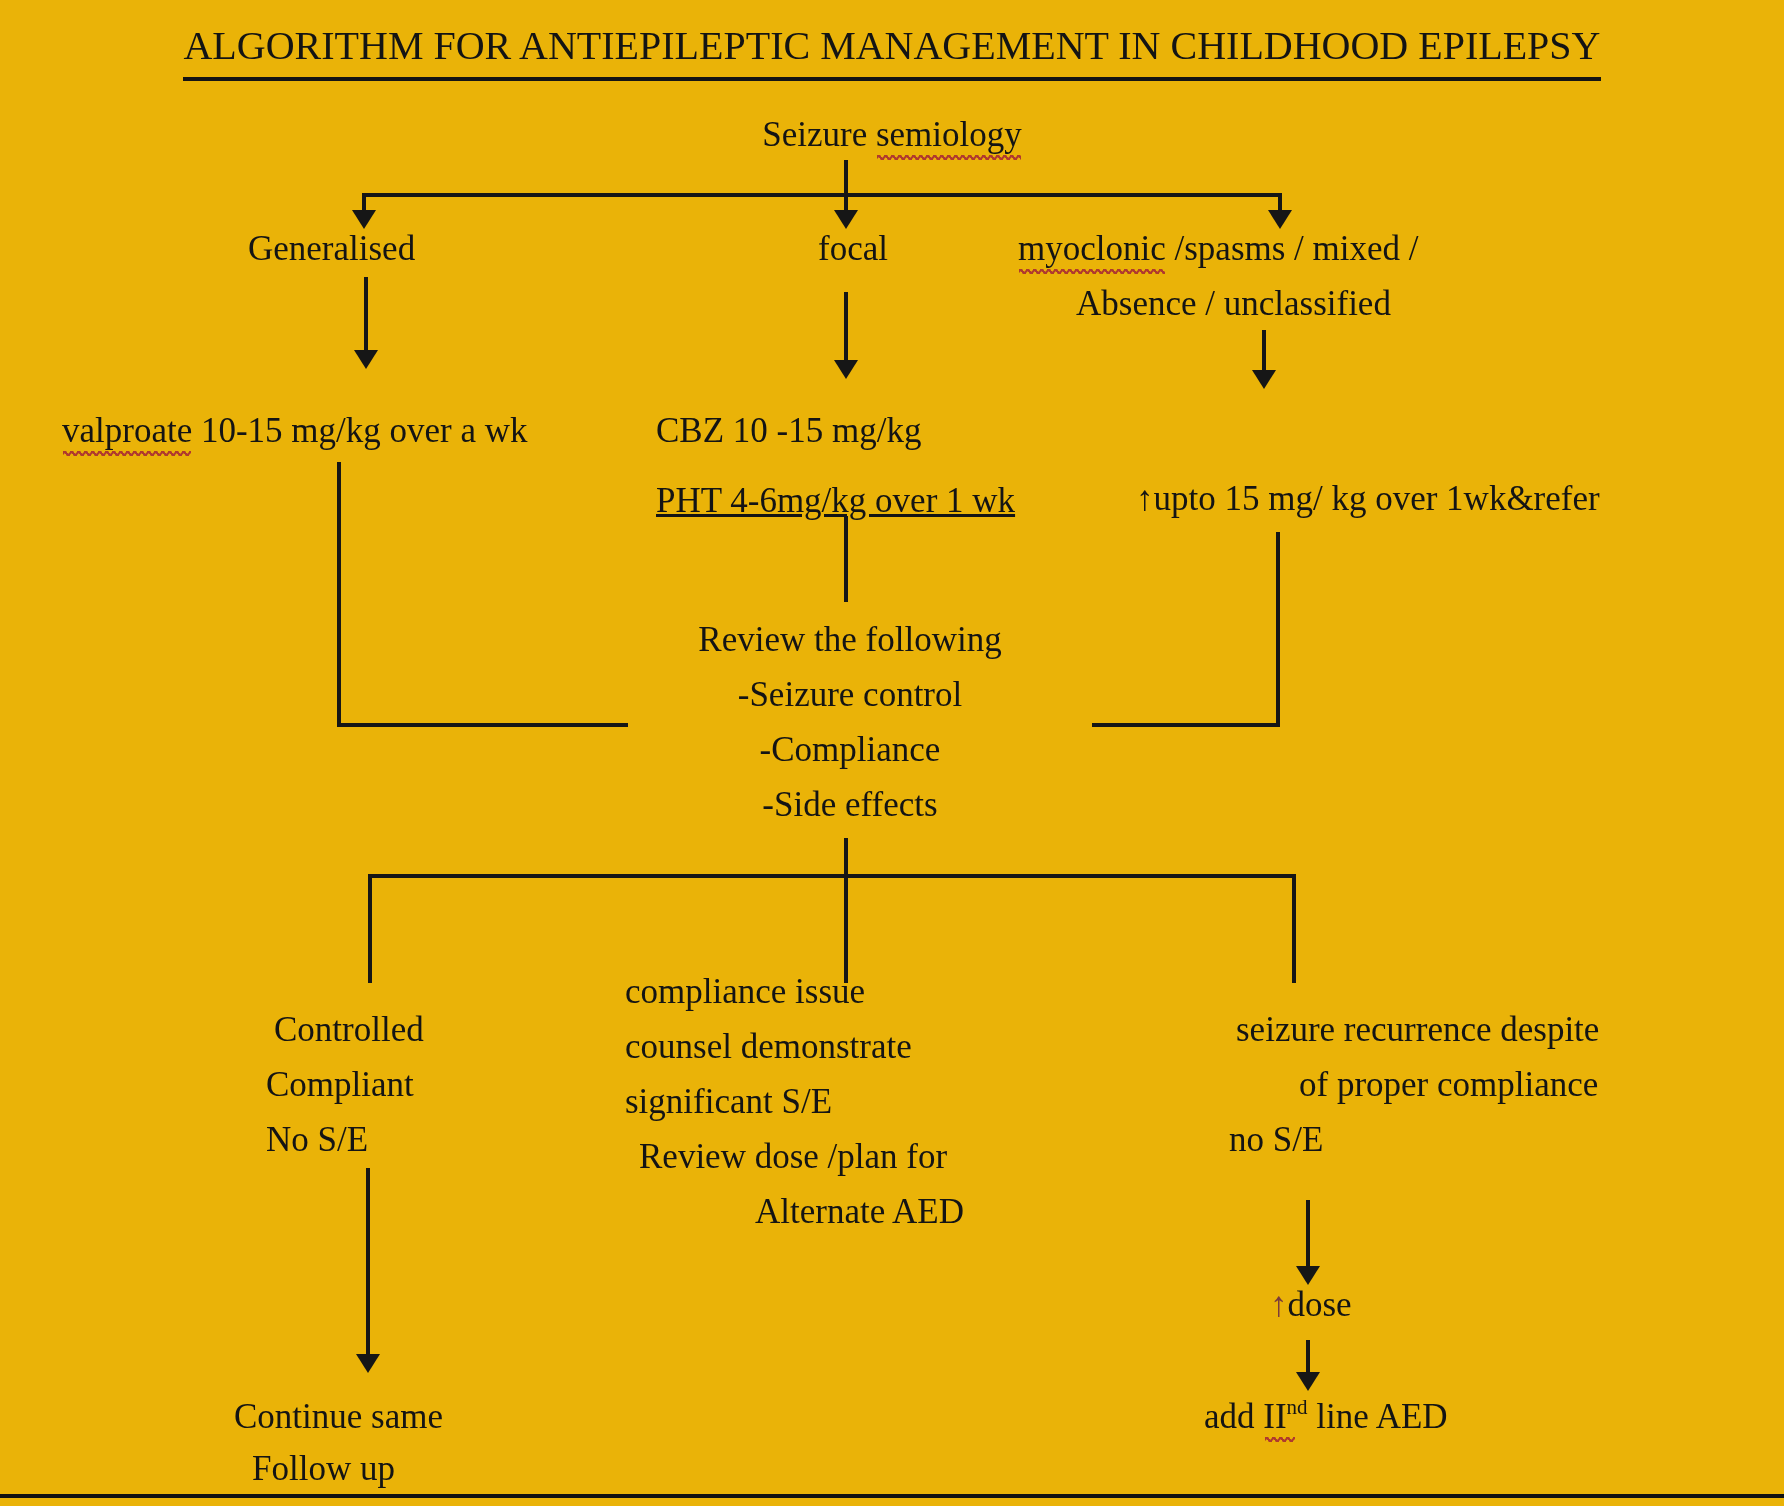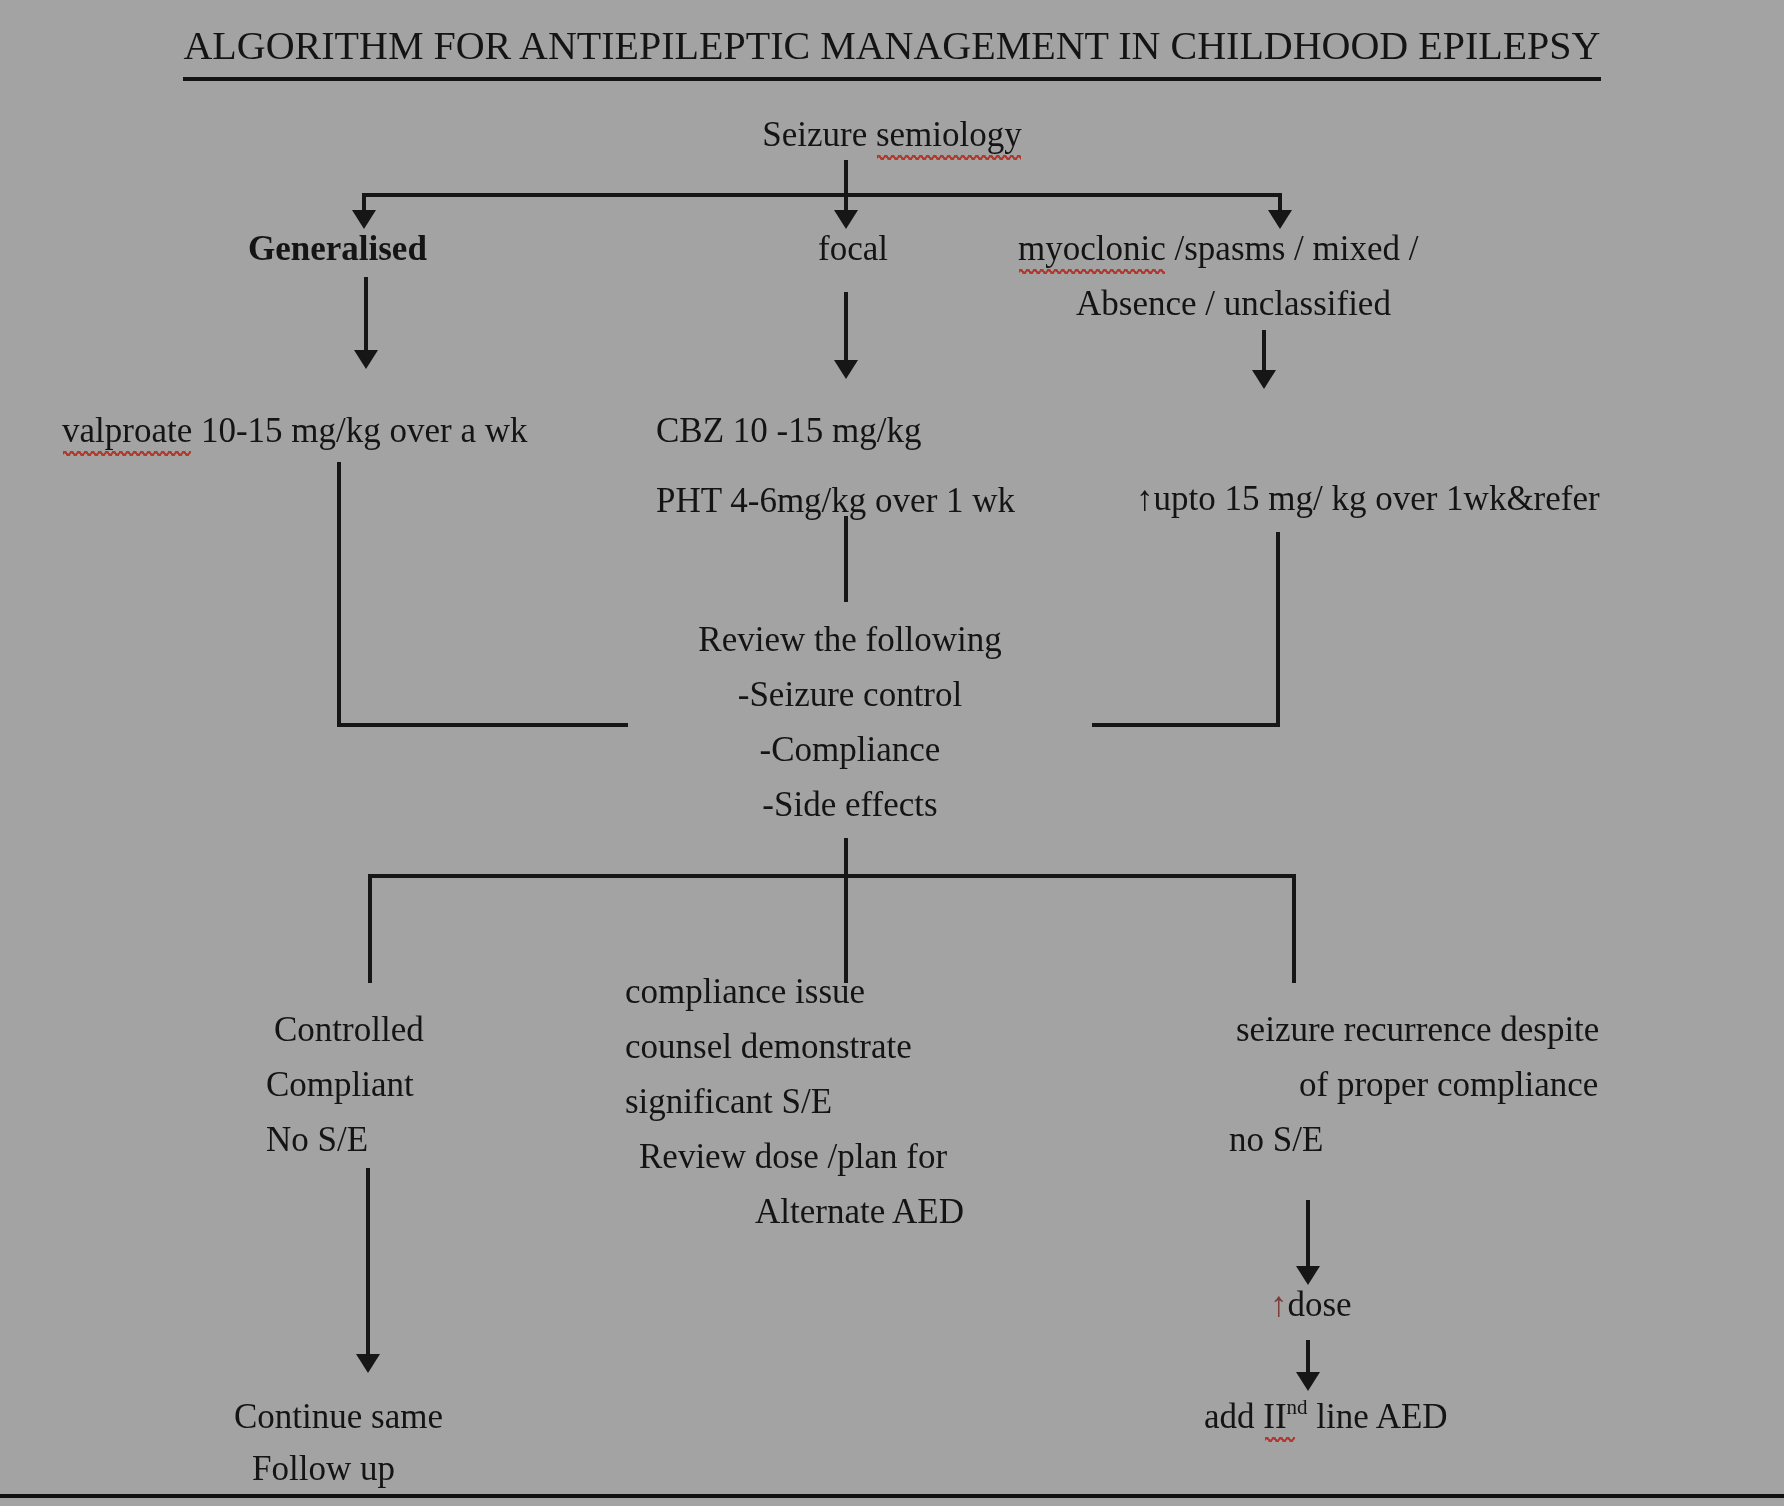"ALGORITHM FOR ANTIEPILEPTIC MANAGEMENT" #canvas { background: #a3a3a3 -> #eab308 }
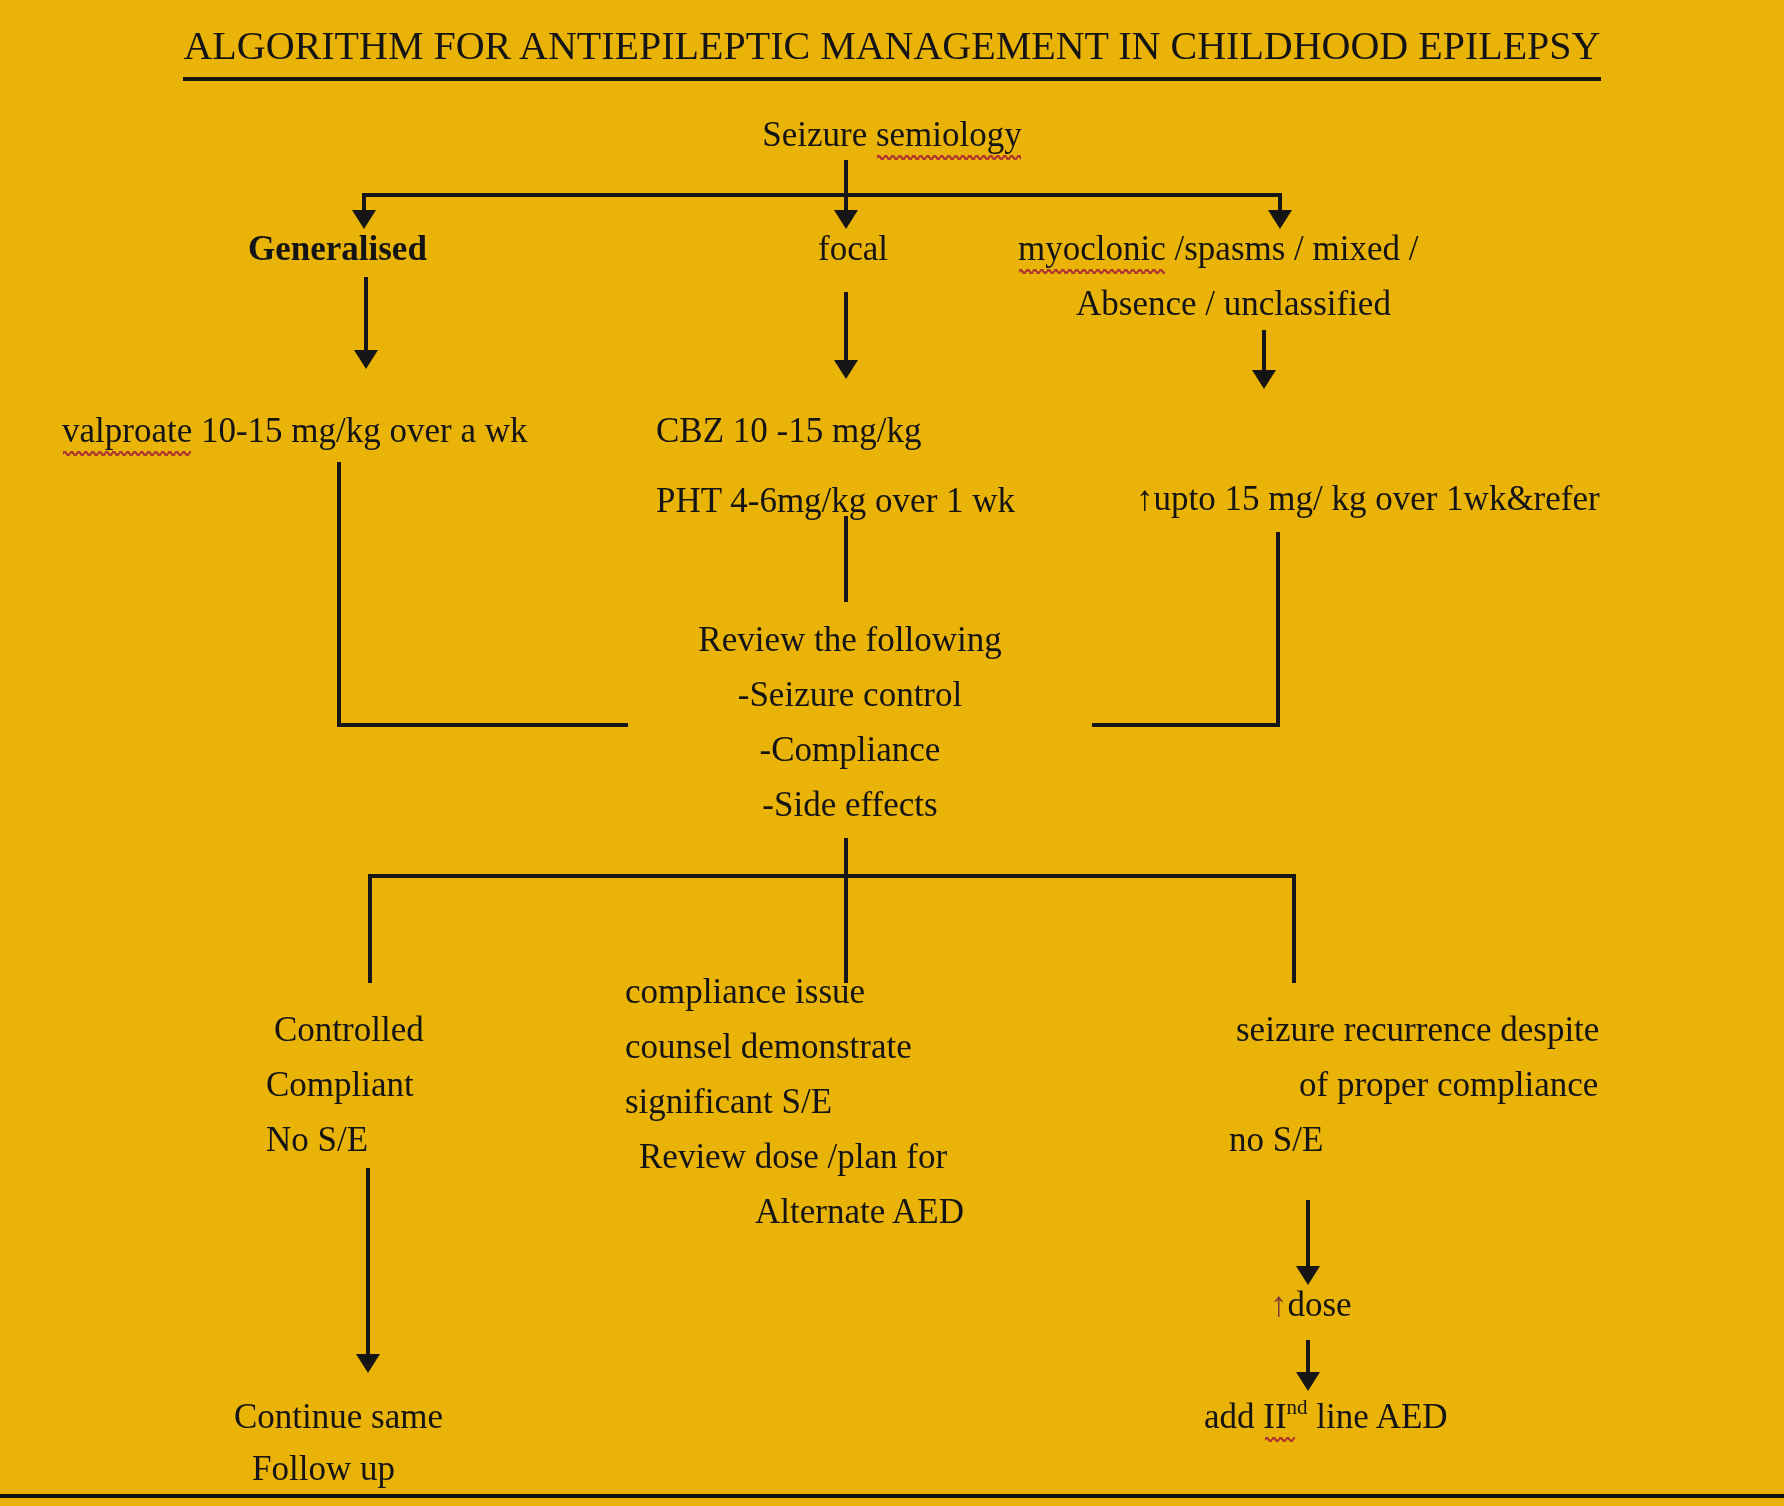"Generalised" div.txt { font-weight: bold -> none }
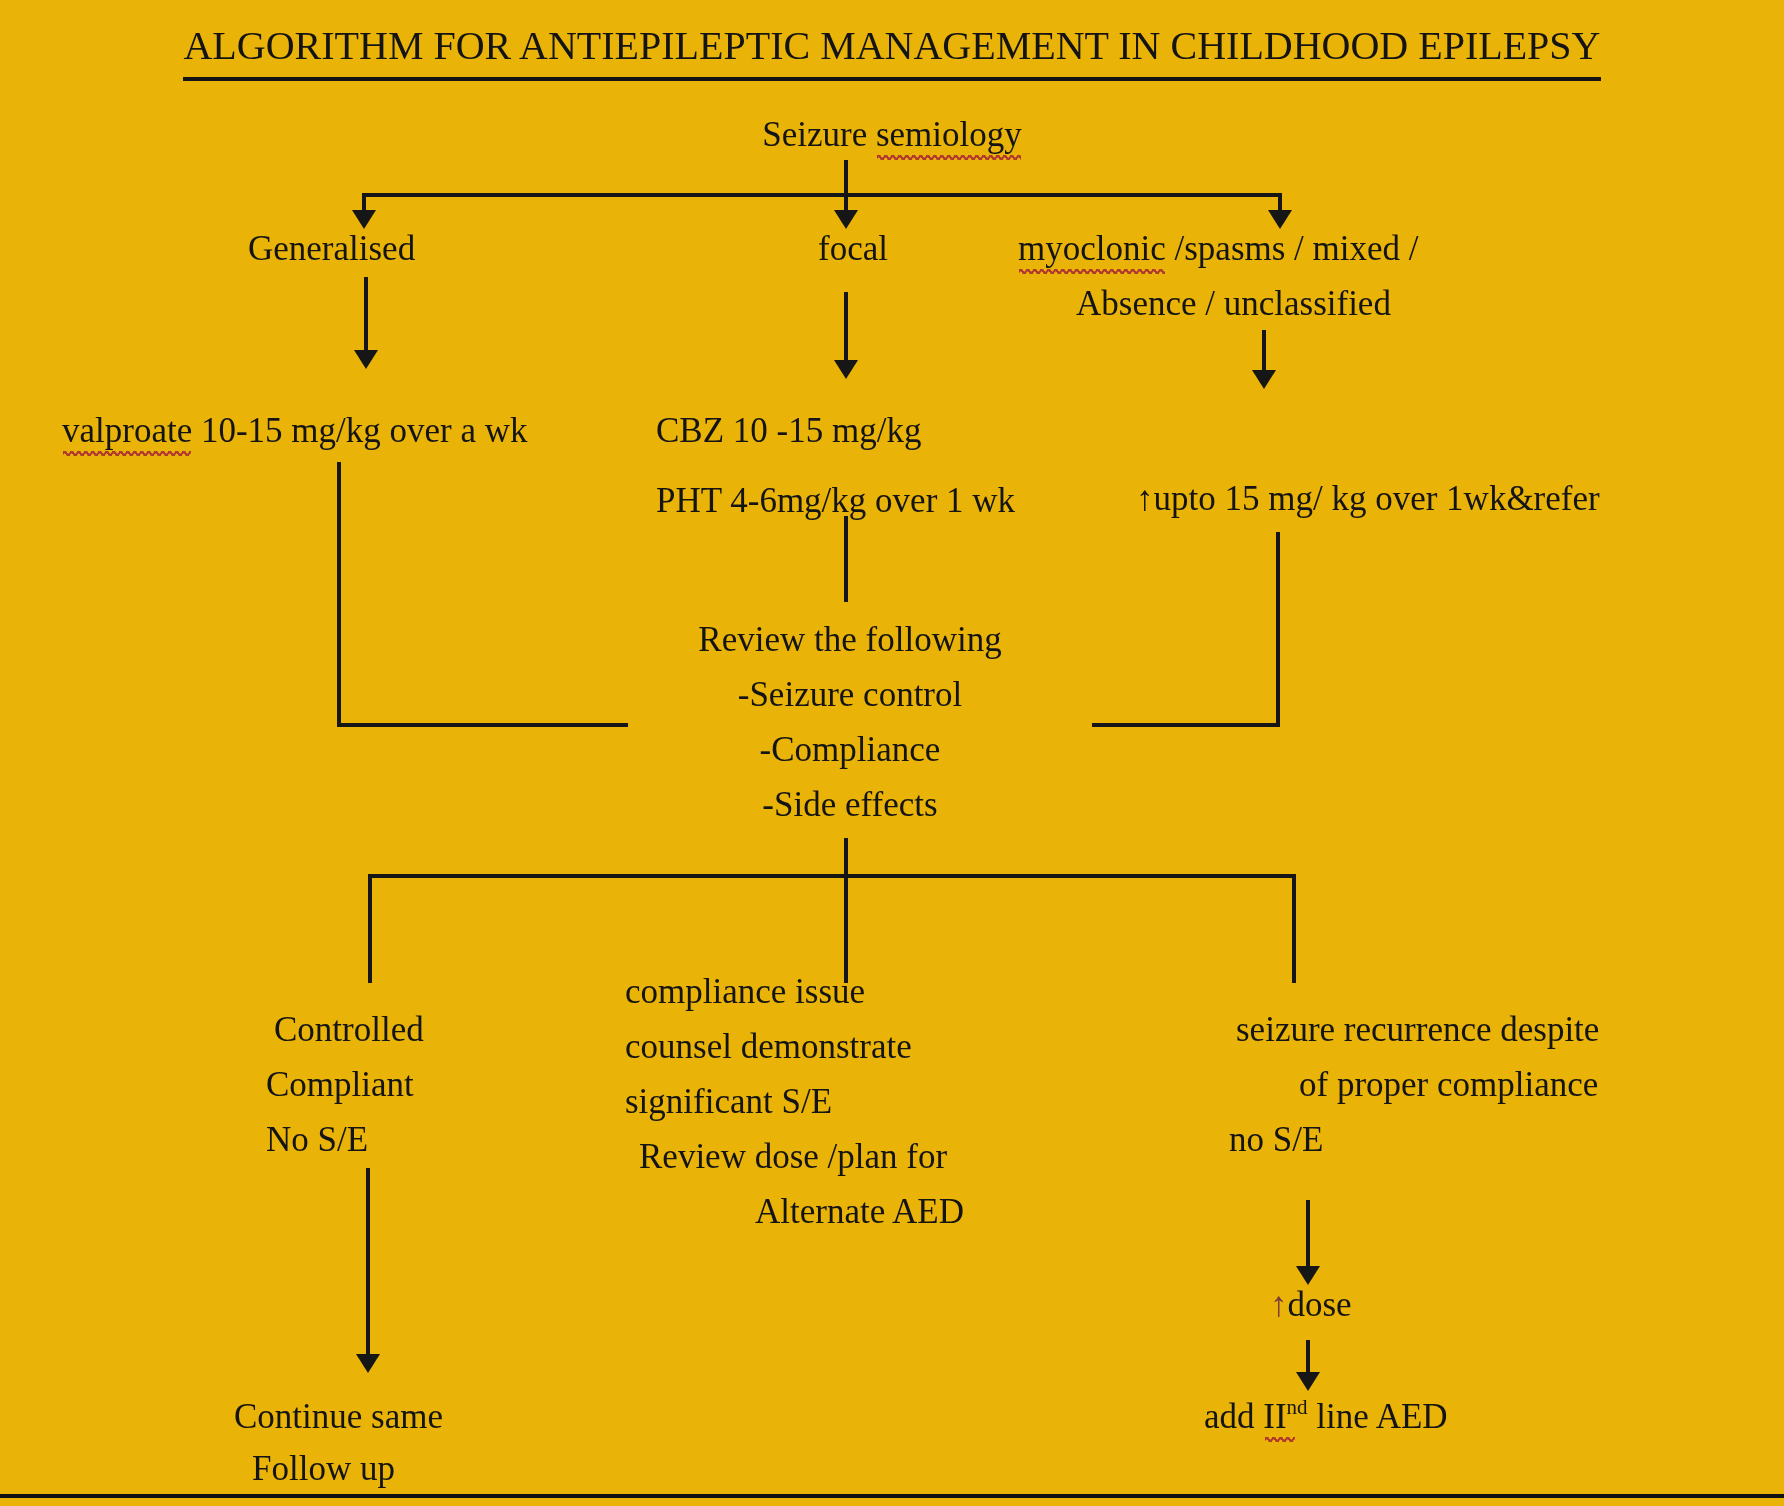"PHT 4-6mg/kg over 1 wk" div.txt { text-decoration: none -> underline }
